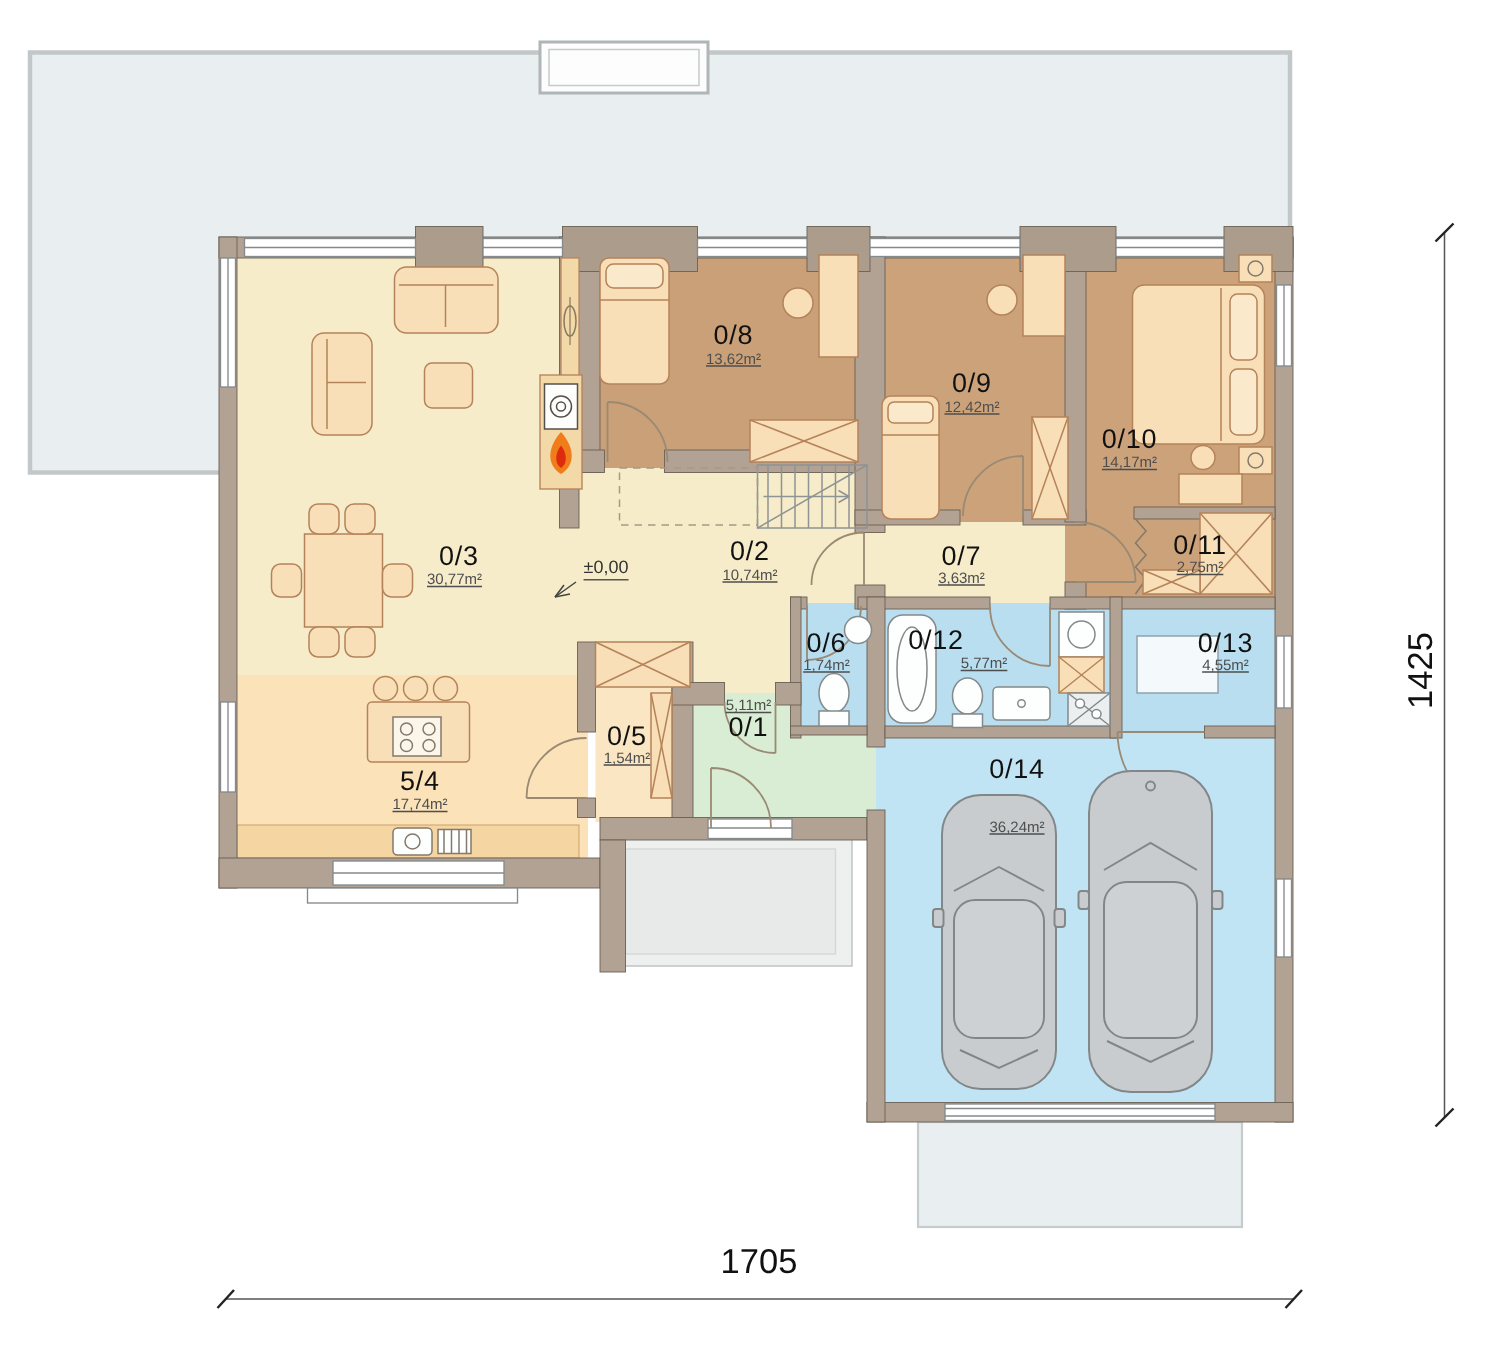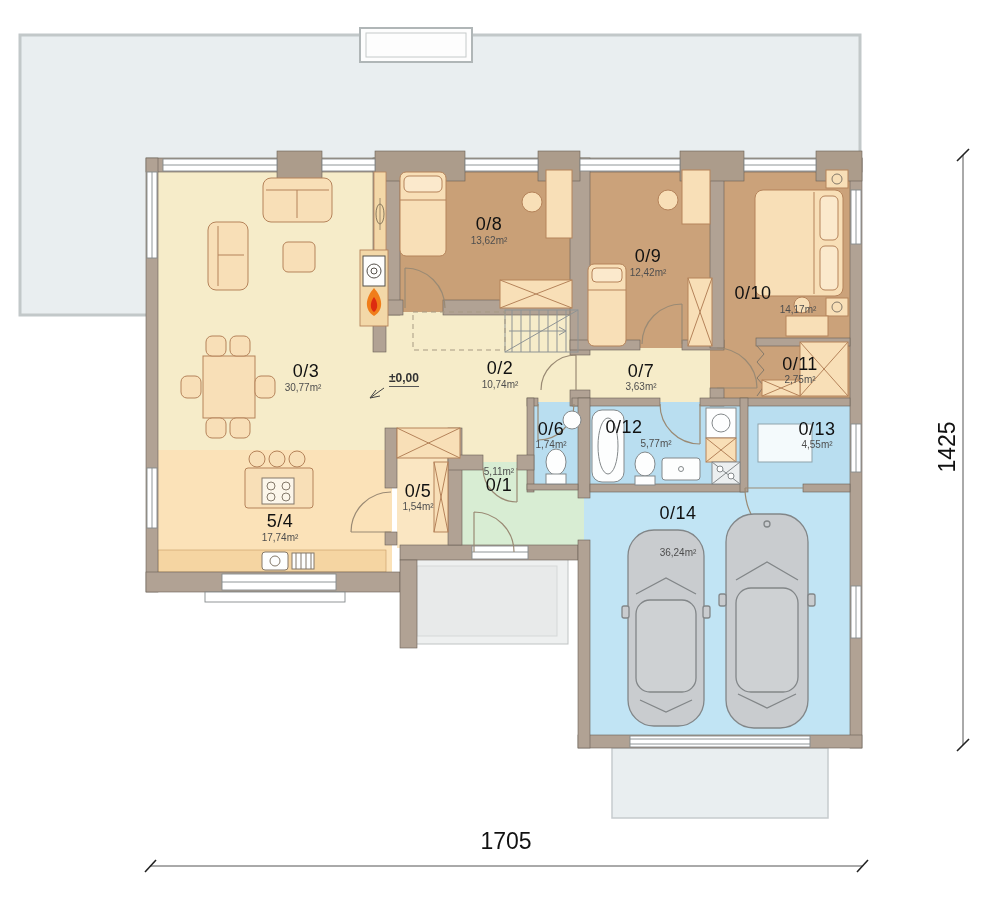"13,62m²" .ra { text-decoration: none -> underline }
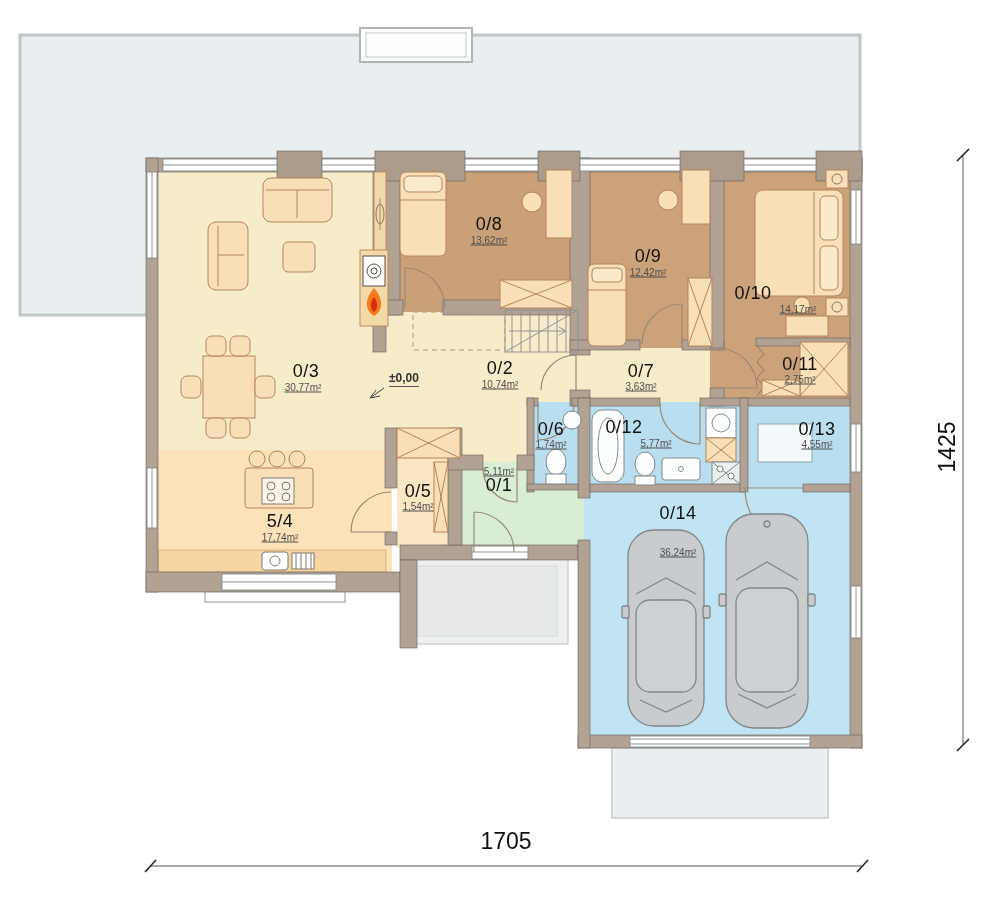"14,17m²" div.ra { left: 798px -> 753px }
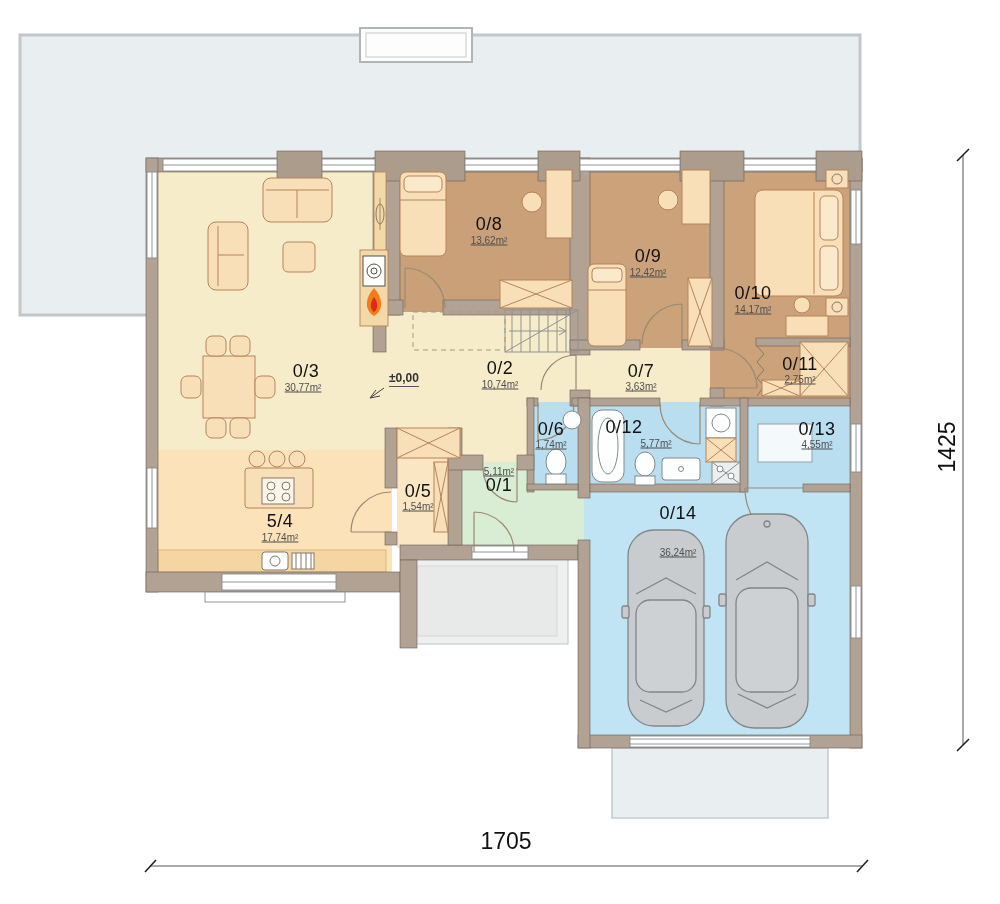"±0,00" .lvl { font-weight: bold -> none }
